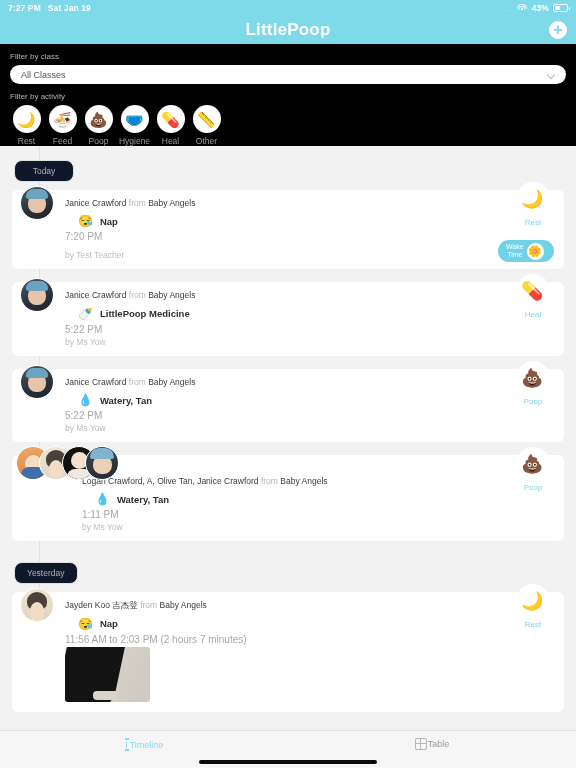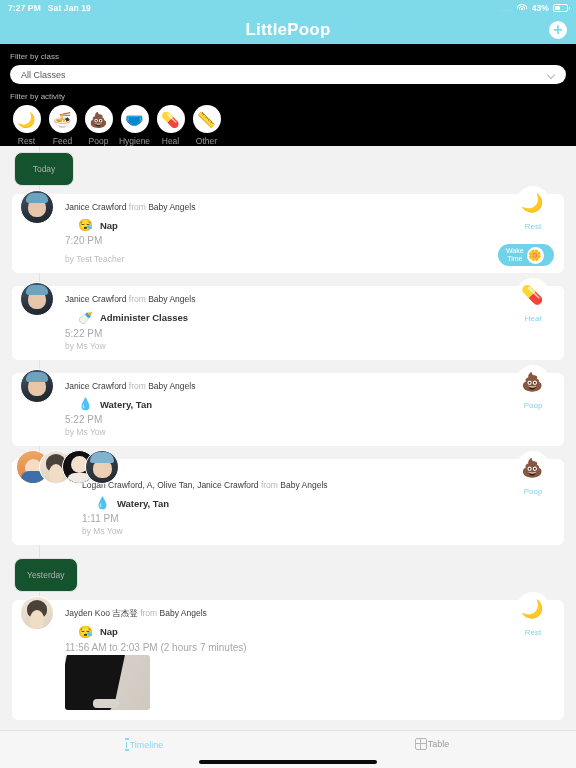"Today" .daychip { background: #14532d -> #0f172a; margin: 0 0 8px 2px -> 8px 0 8px 2px; padding: 16px 12px -> 10px 12px }
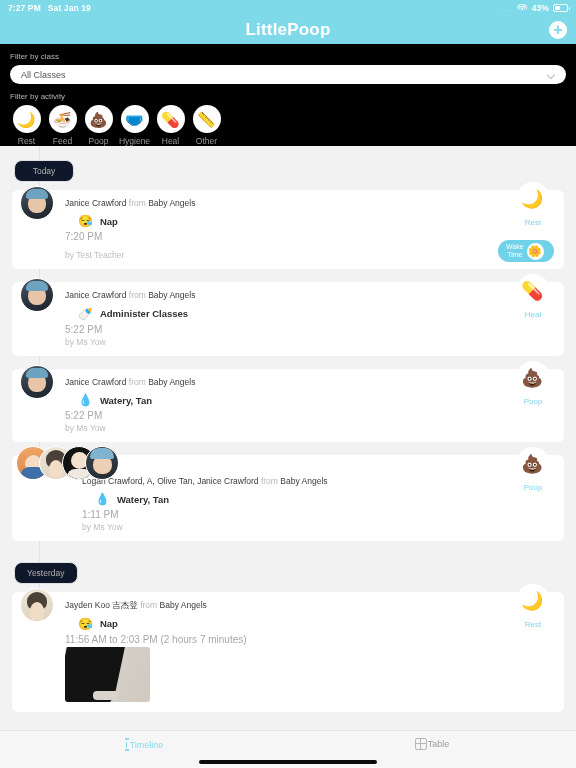"Administer Classes" span.txt { text: Administer Classes -> LittlePoop Medicine }
